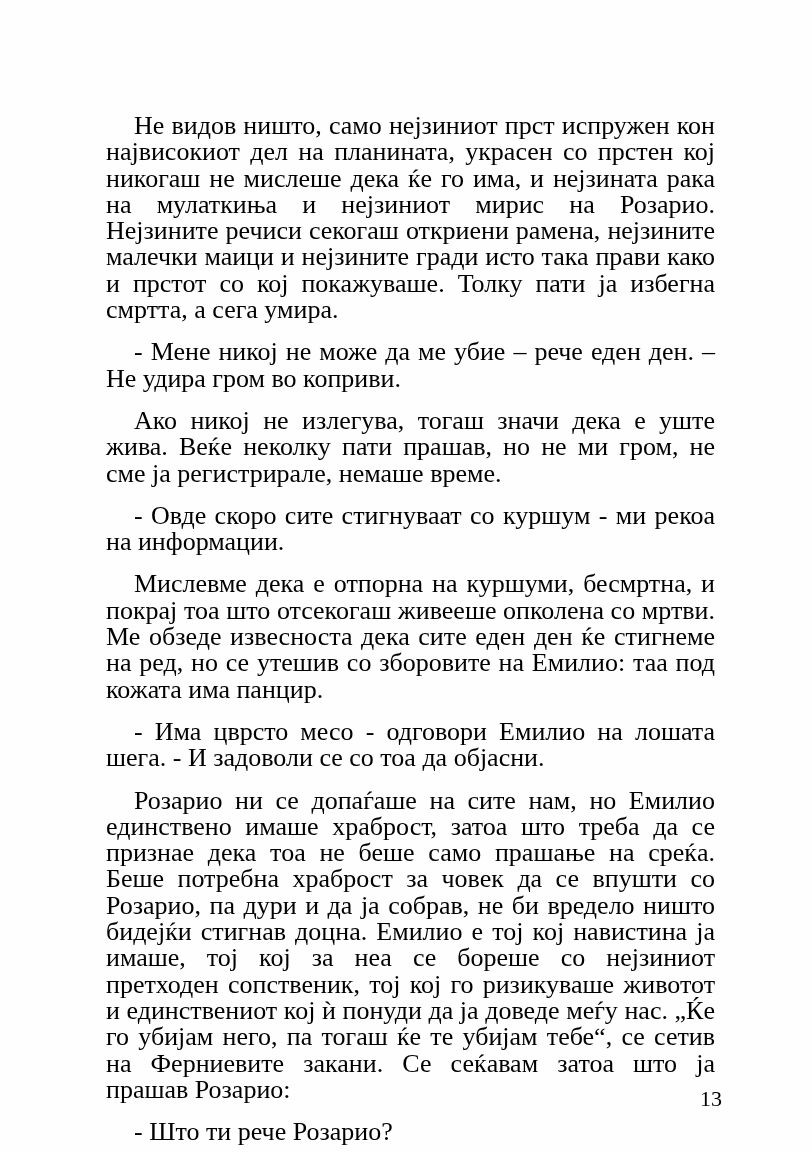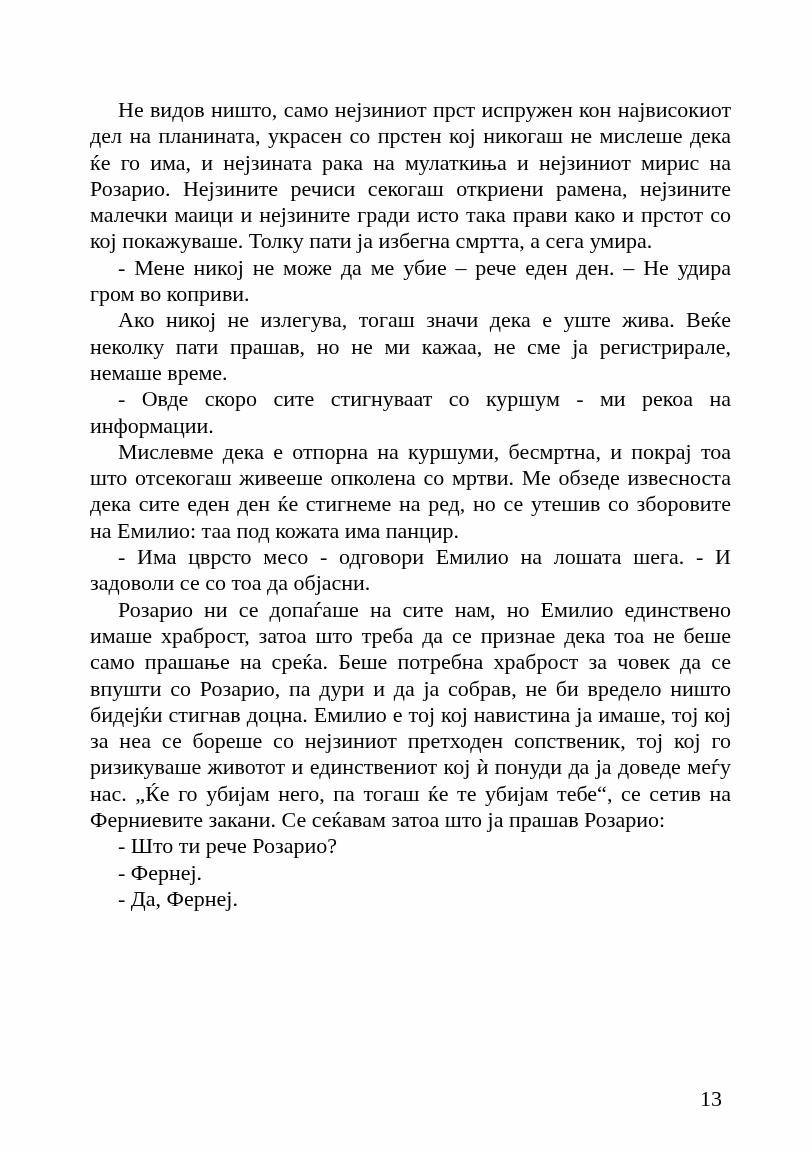"Не видов ништо, само нејзиниот" .para { font-size: 22px -> 26px; margin: 0 -> 16px }
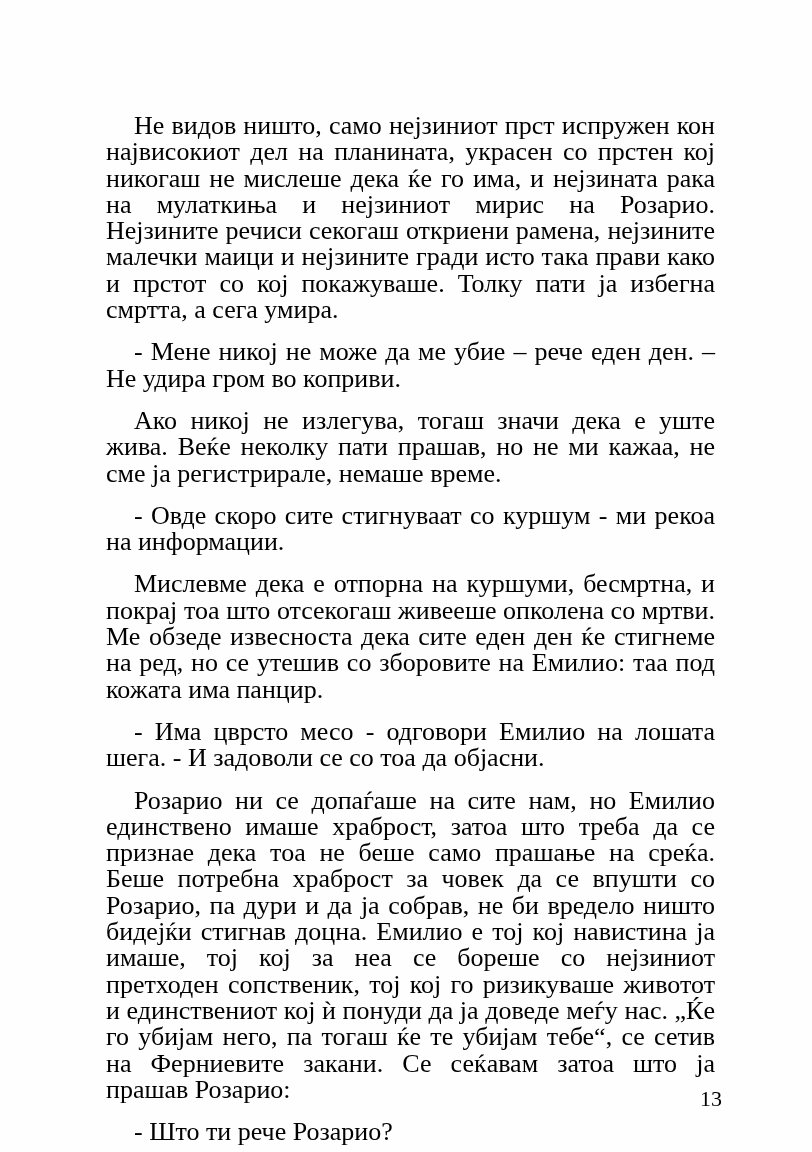"Ако никој не излегува, тогаш" p.para { text: кажаа -> гром }
